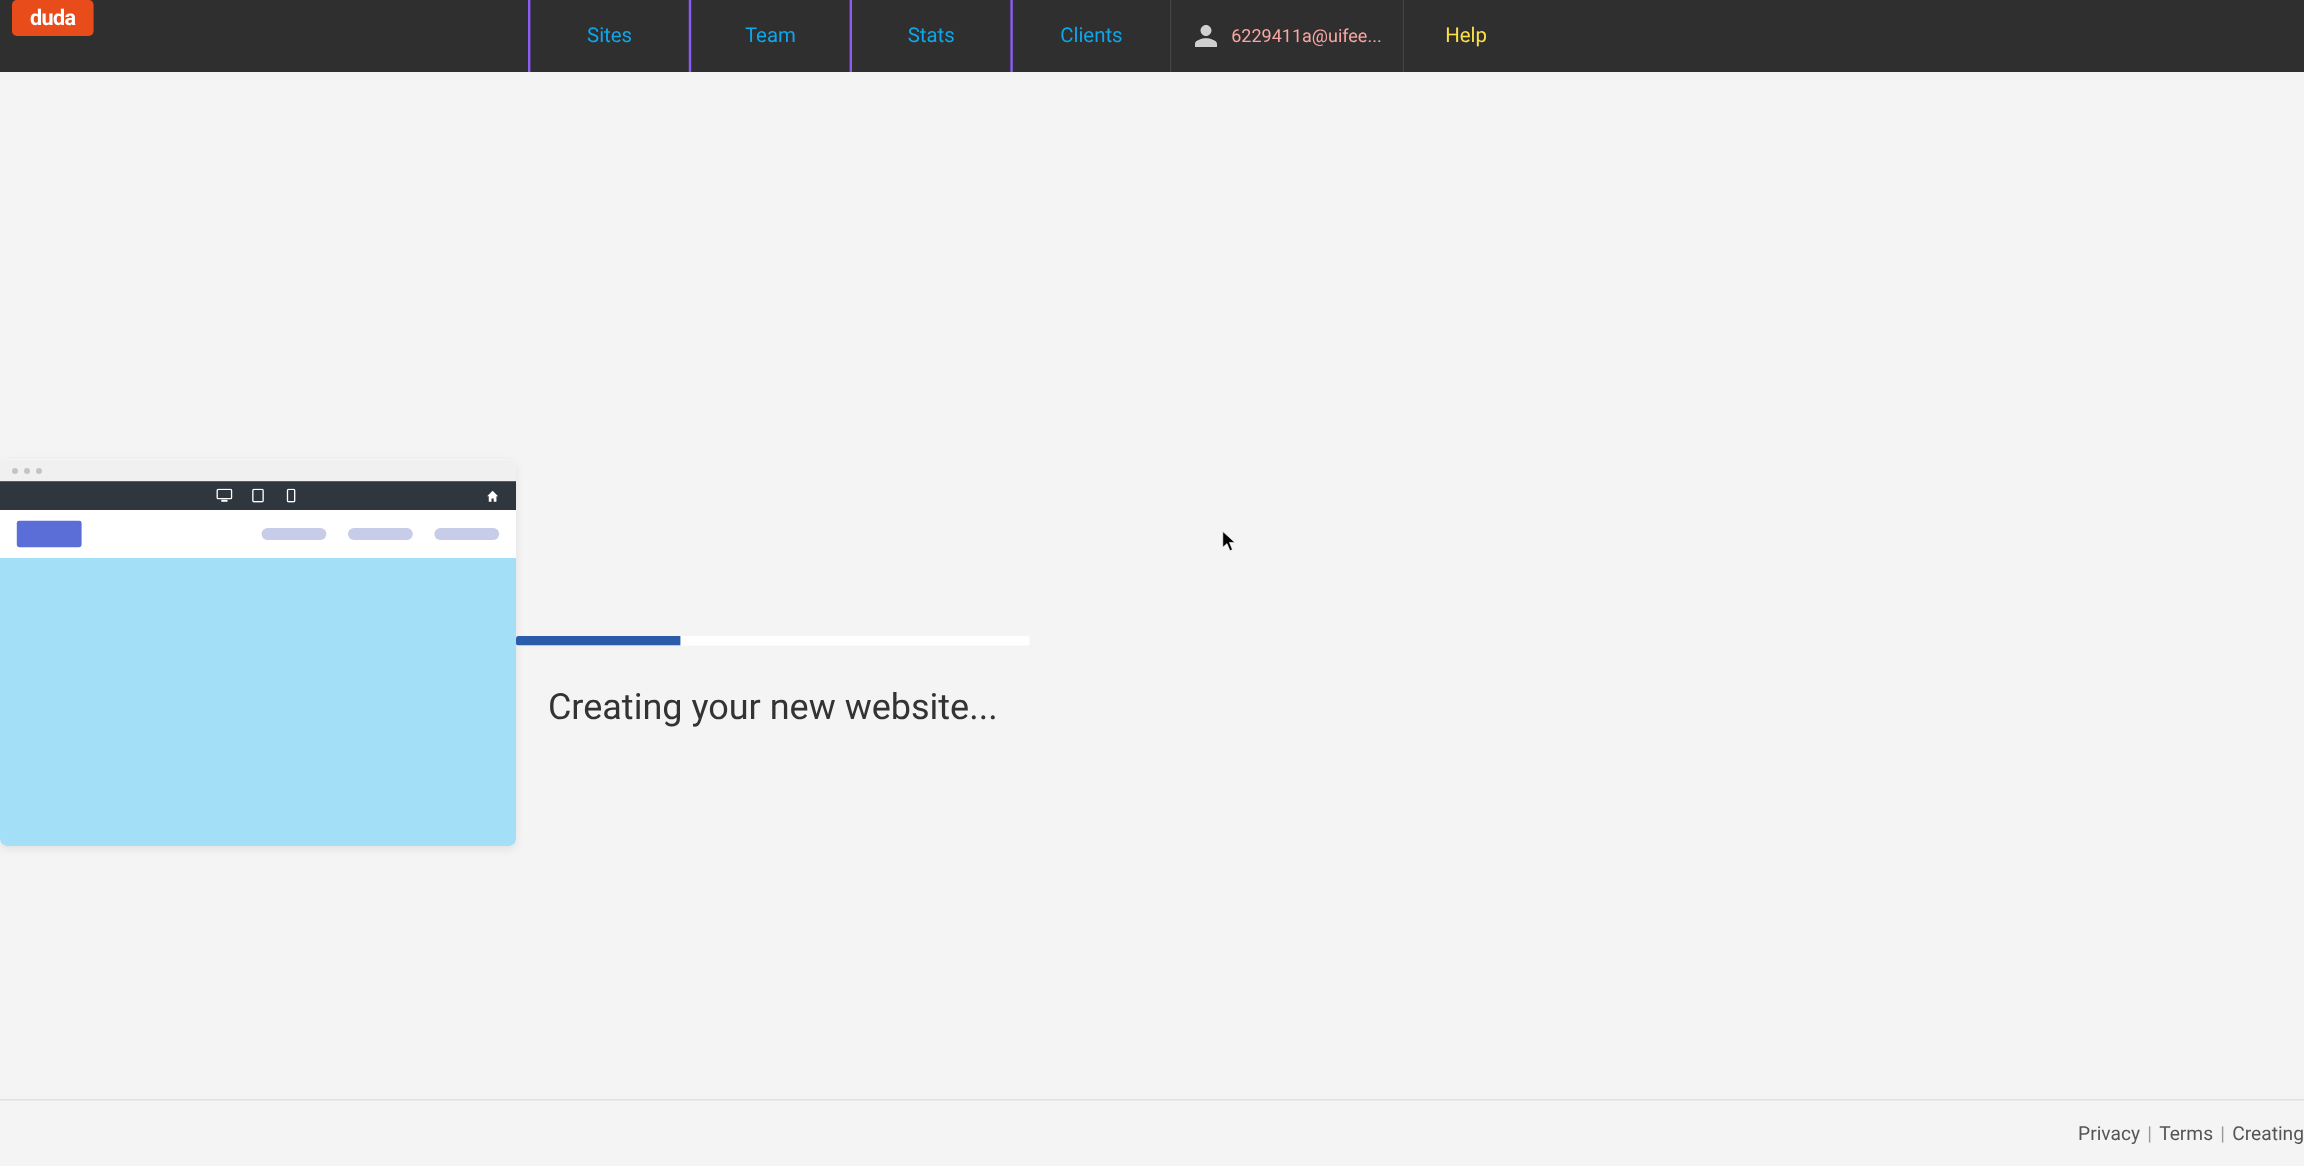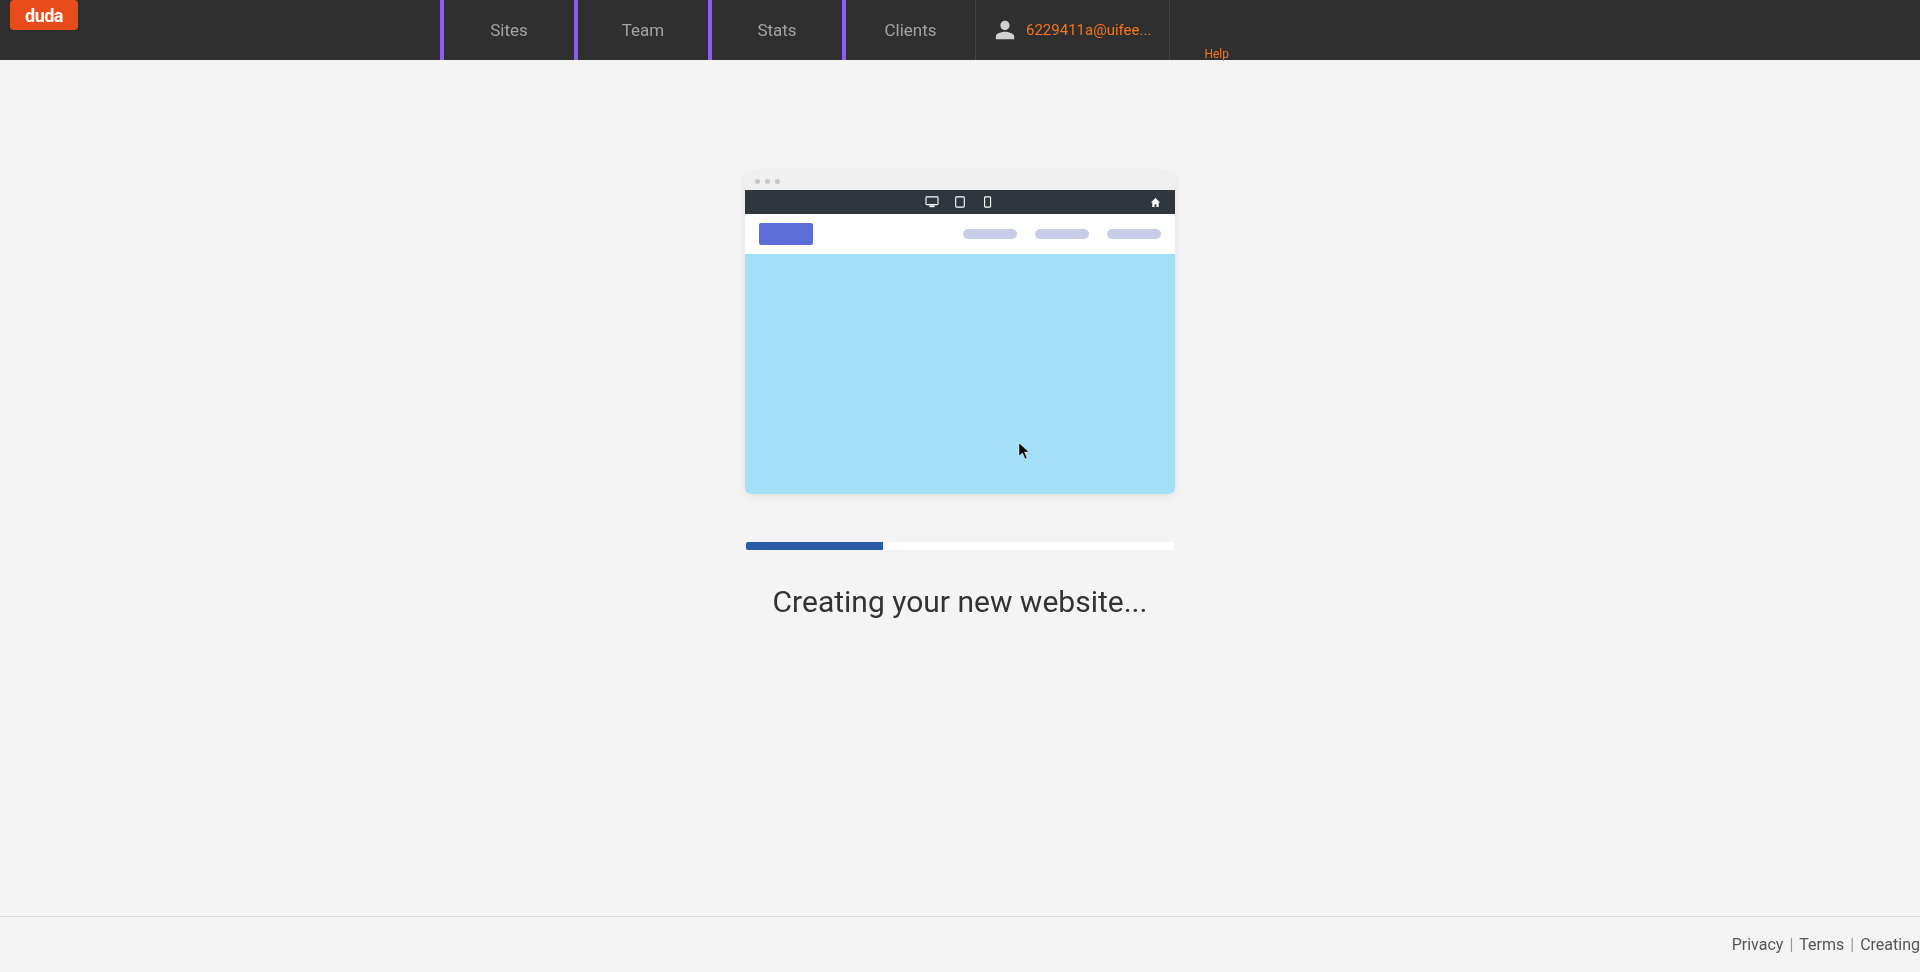"Sites" .nav-item { border-left: 4px solid #8b5cf6 -> 2px solid #8b5cf6; color: #a3a3a3 -> #0ea5e9 }
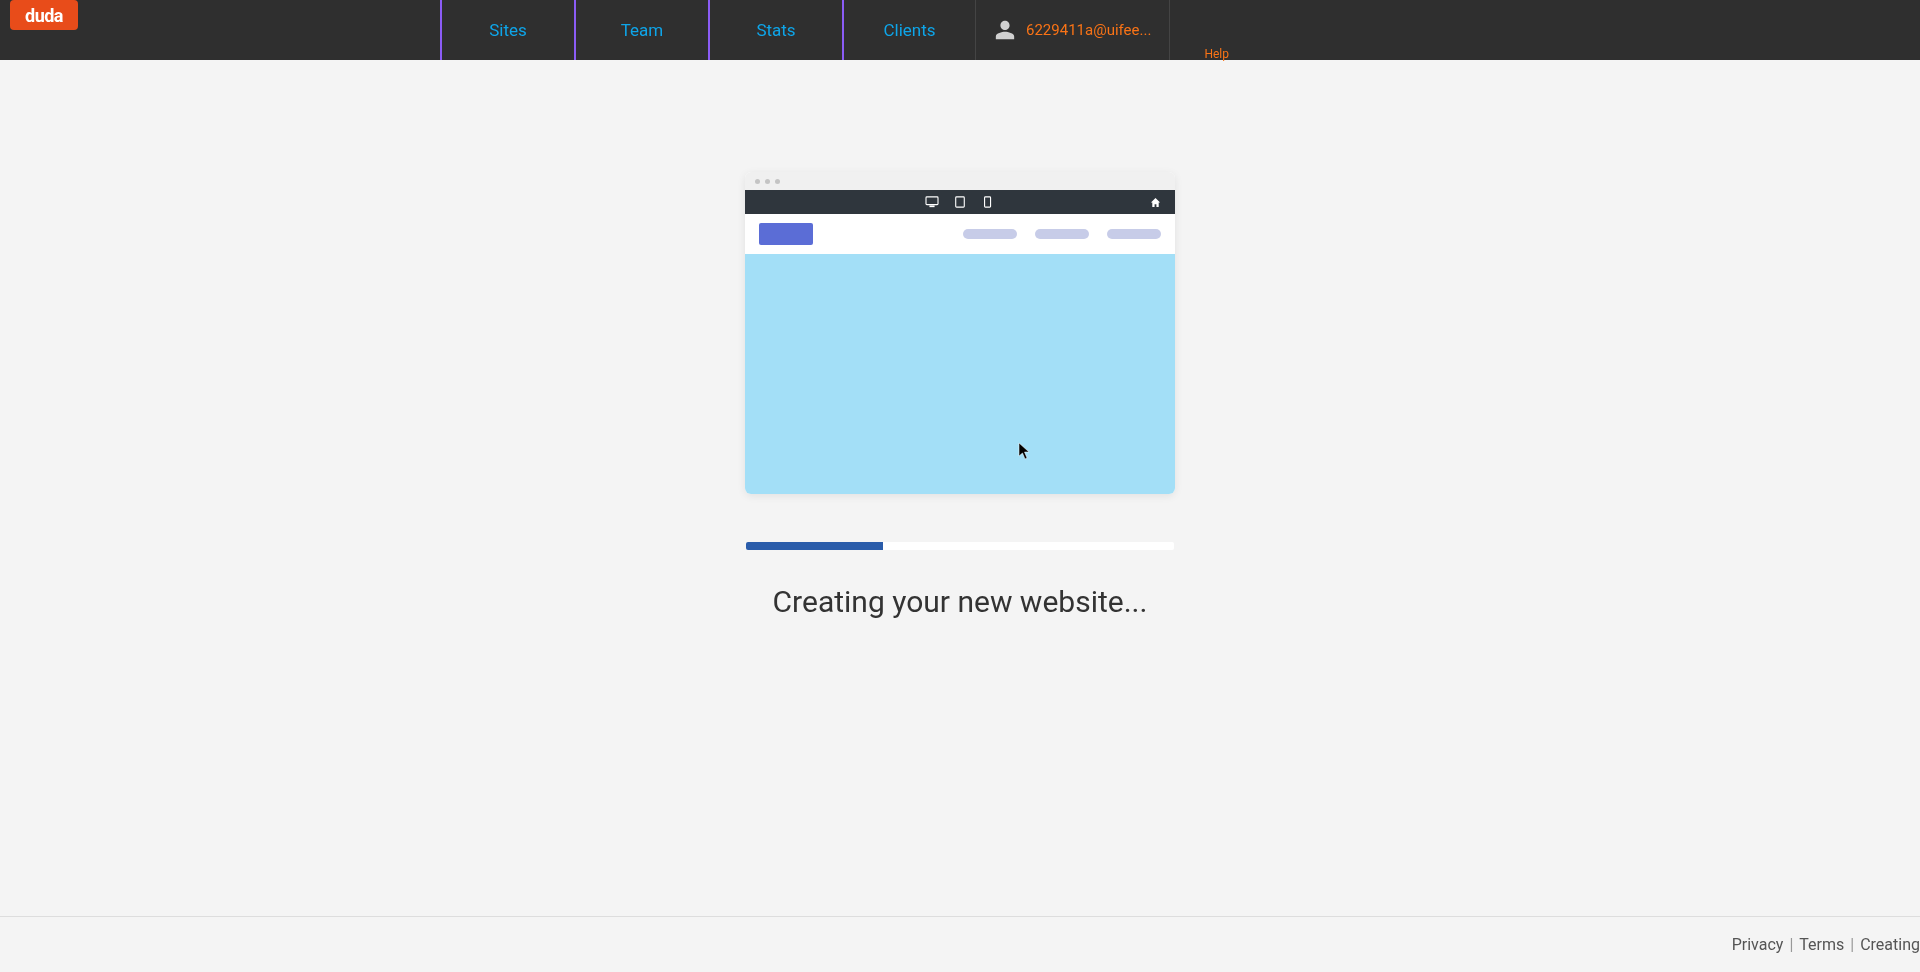"6229411a@uifee..." .user-item { color: #f97316 -> #fca5a5 }
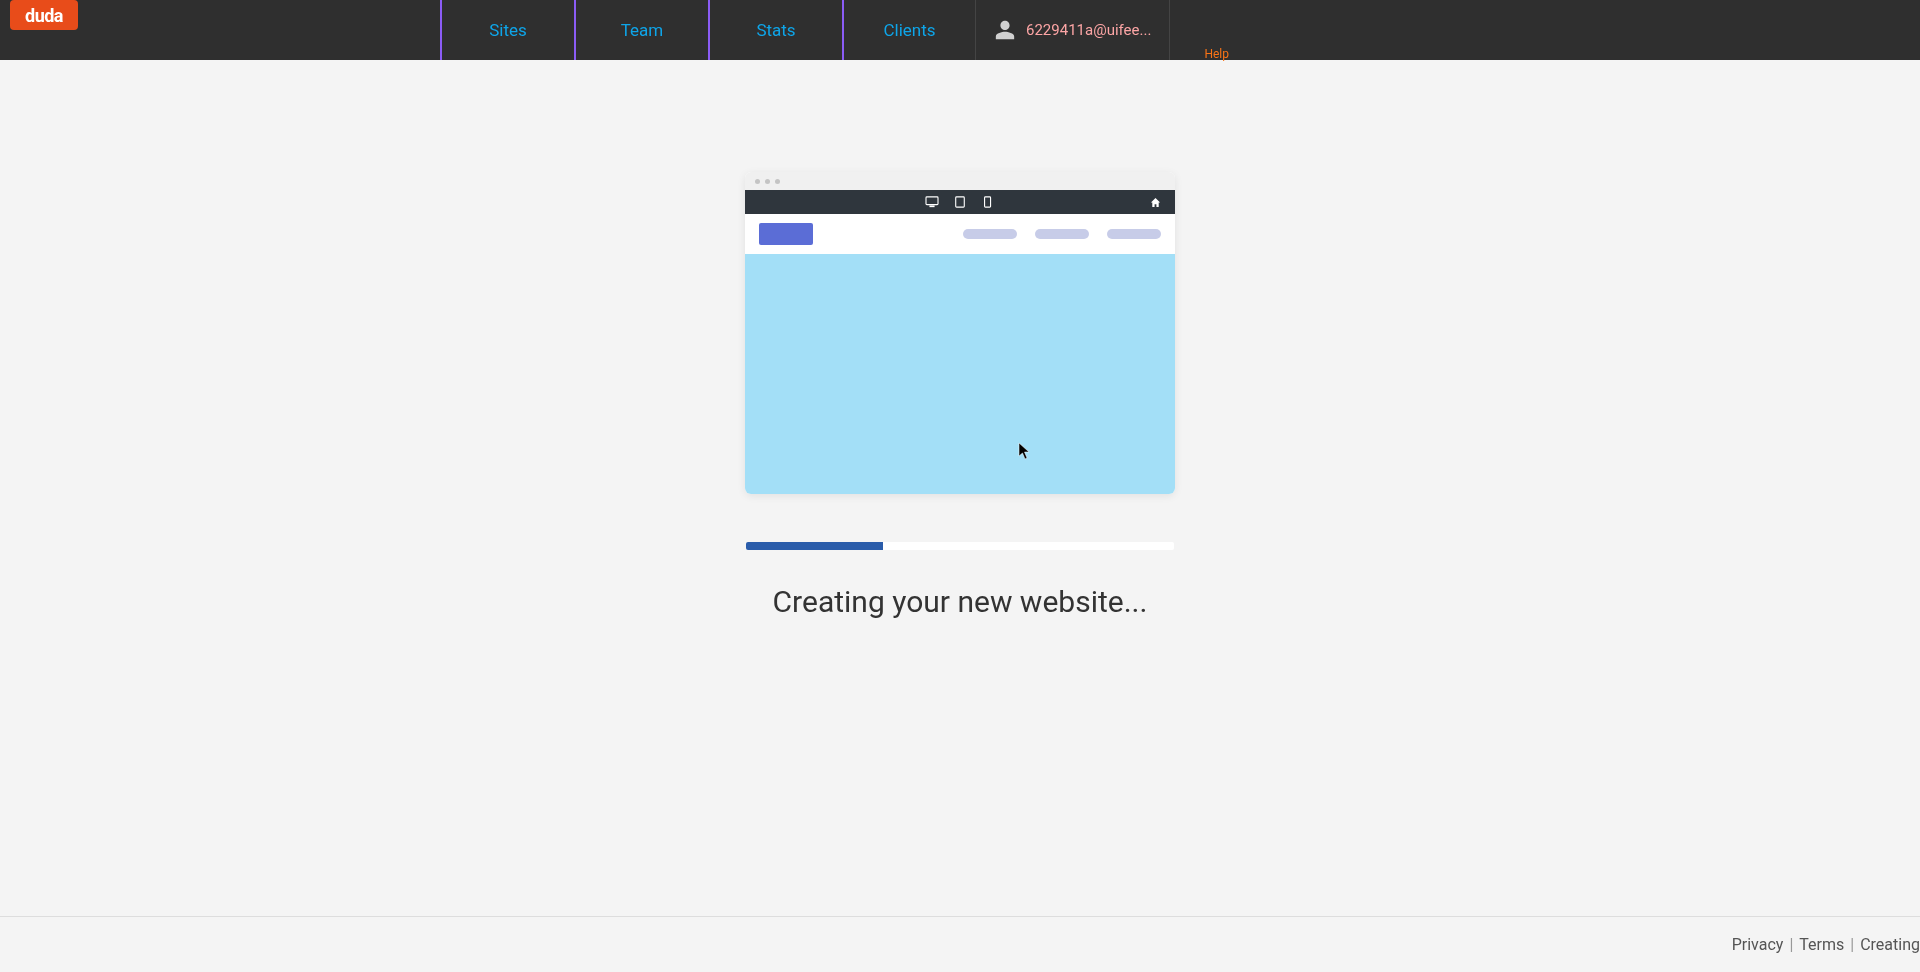"Help" .help-item { color: #f97316 -> #fde047; font-size: 12px -> 17px; margin-top: 24px -> none }
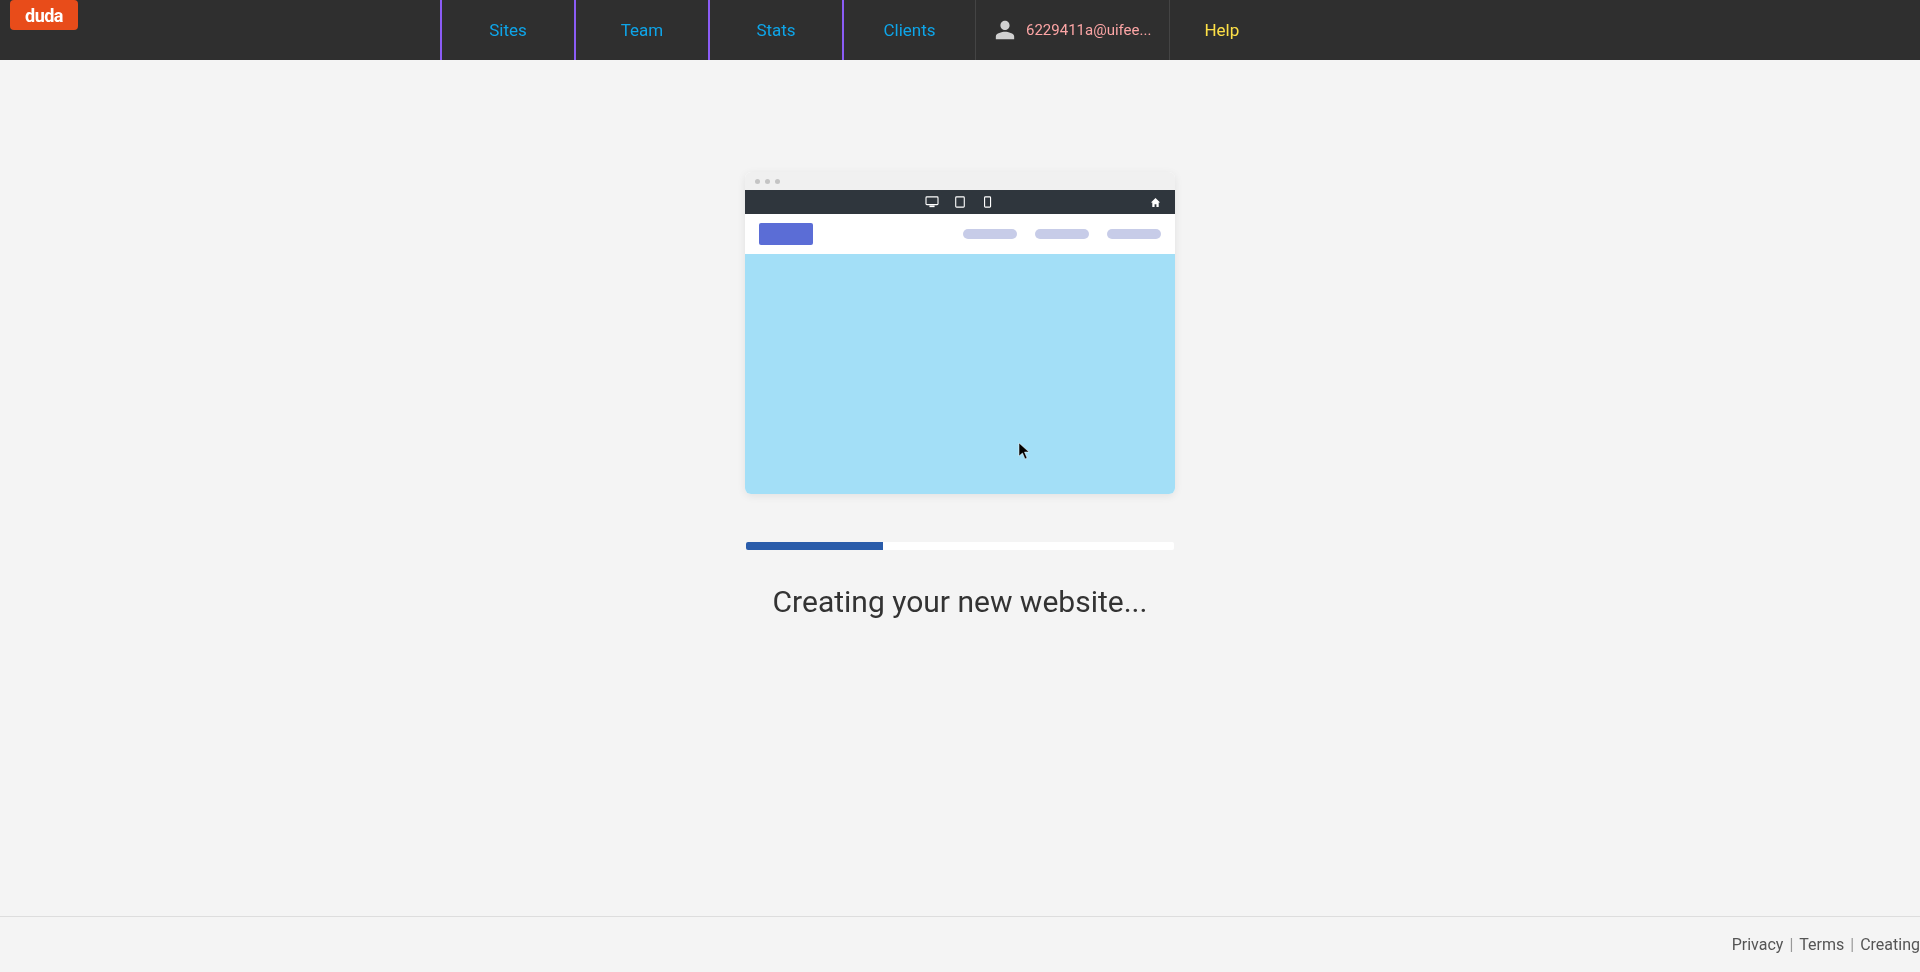"Creating your new website..." .main-content { flex-direction: column -> row }
